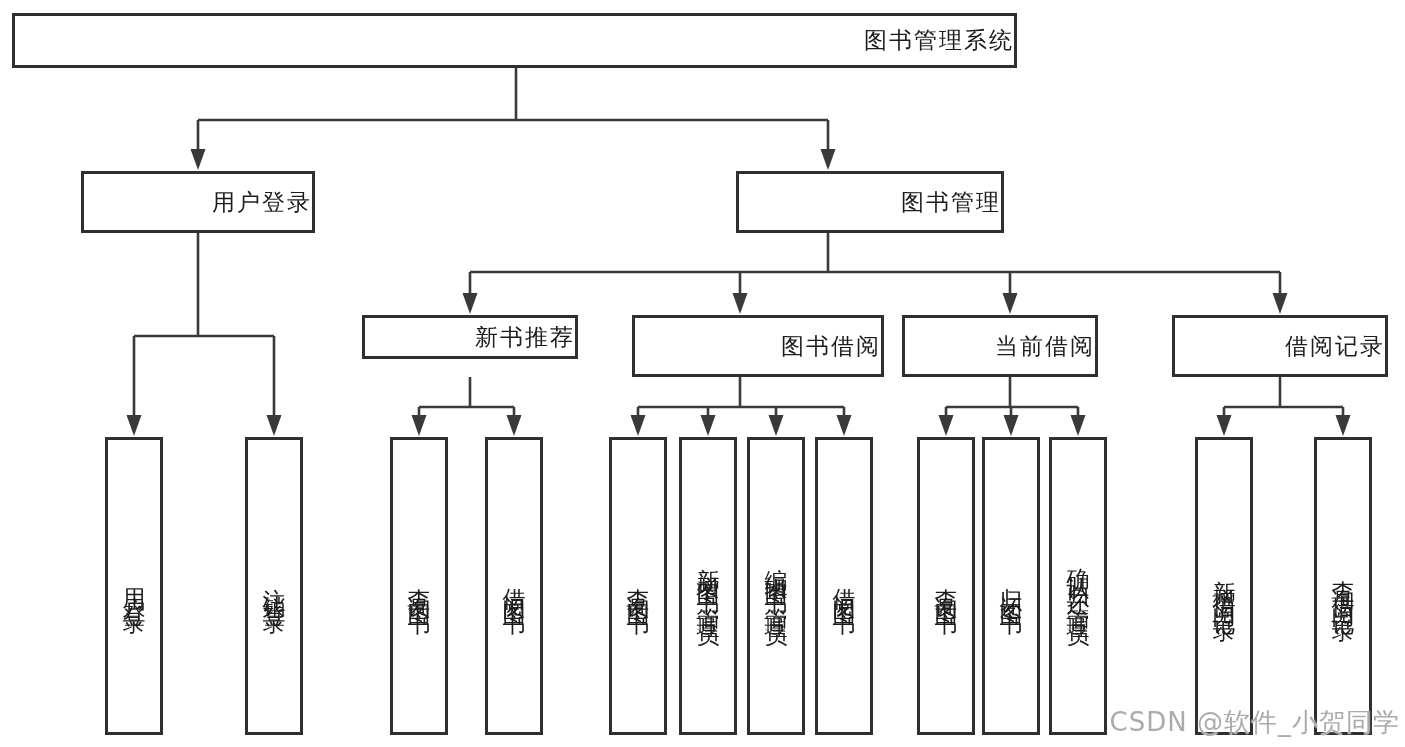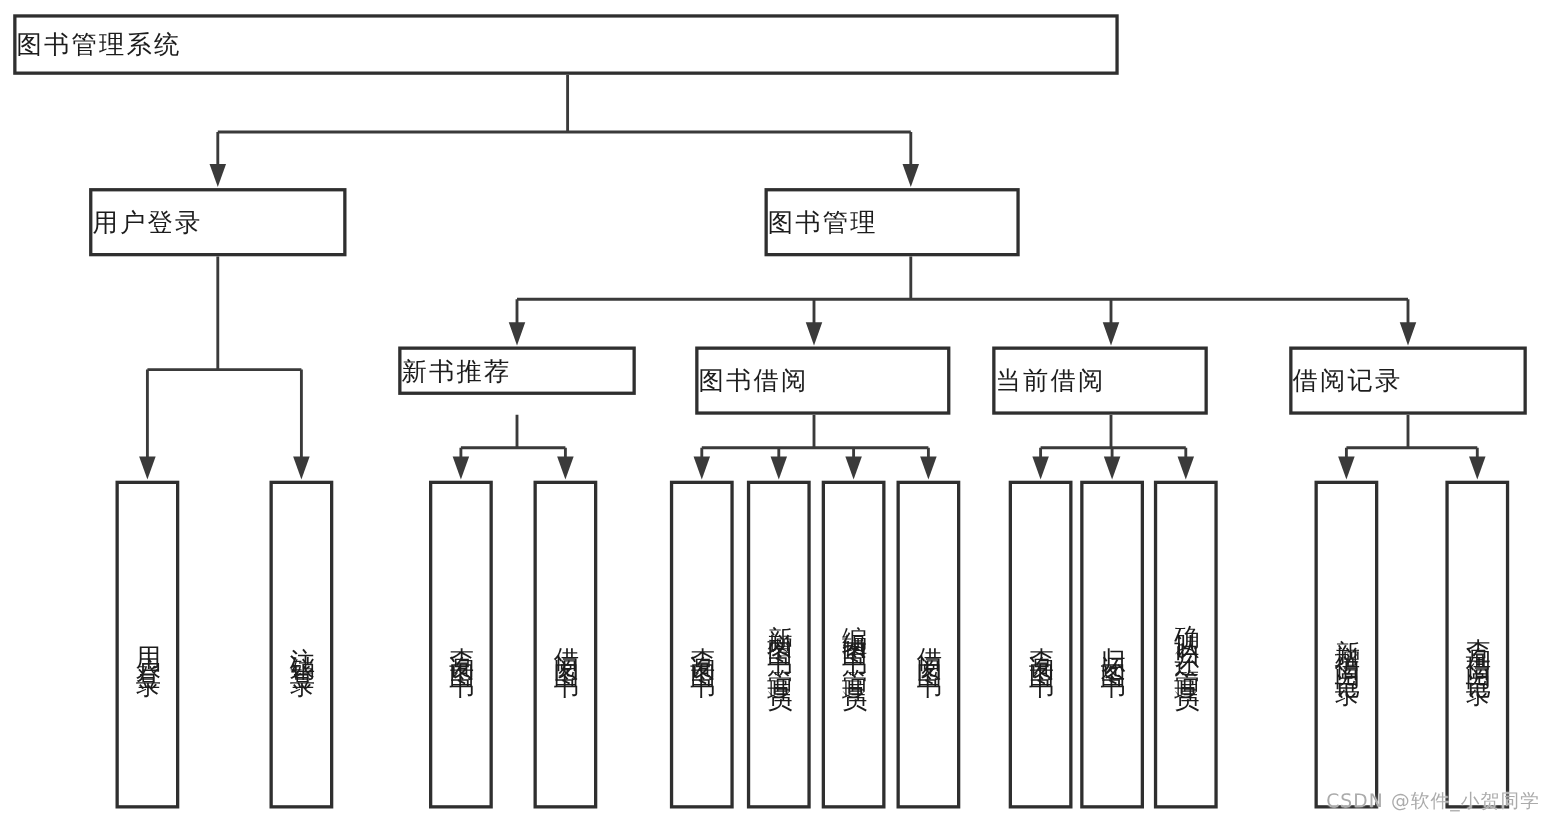"图书管理系统" .hbox { justify-content: flex-start -> flex-end }
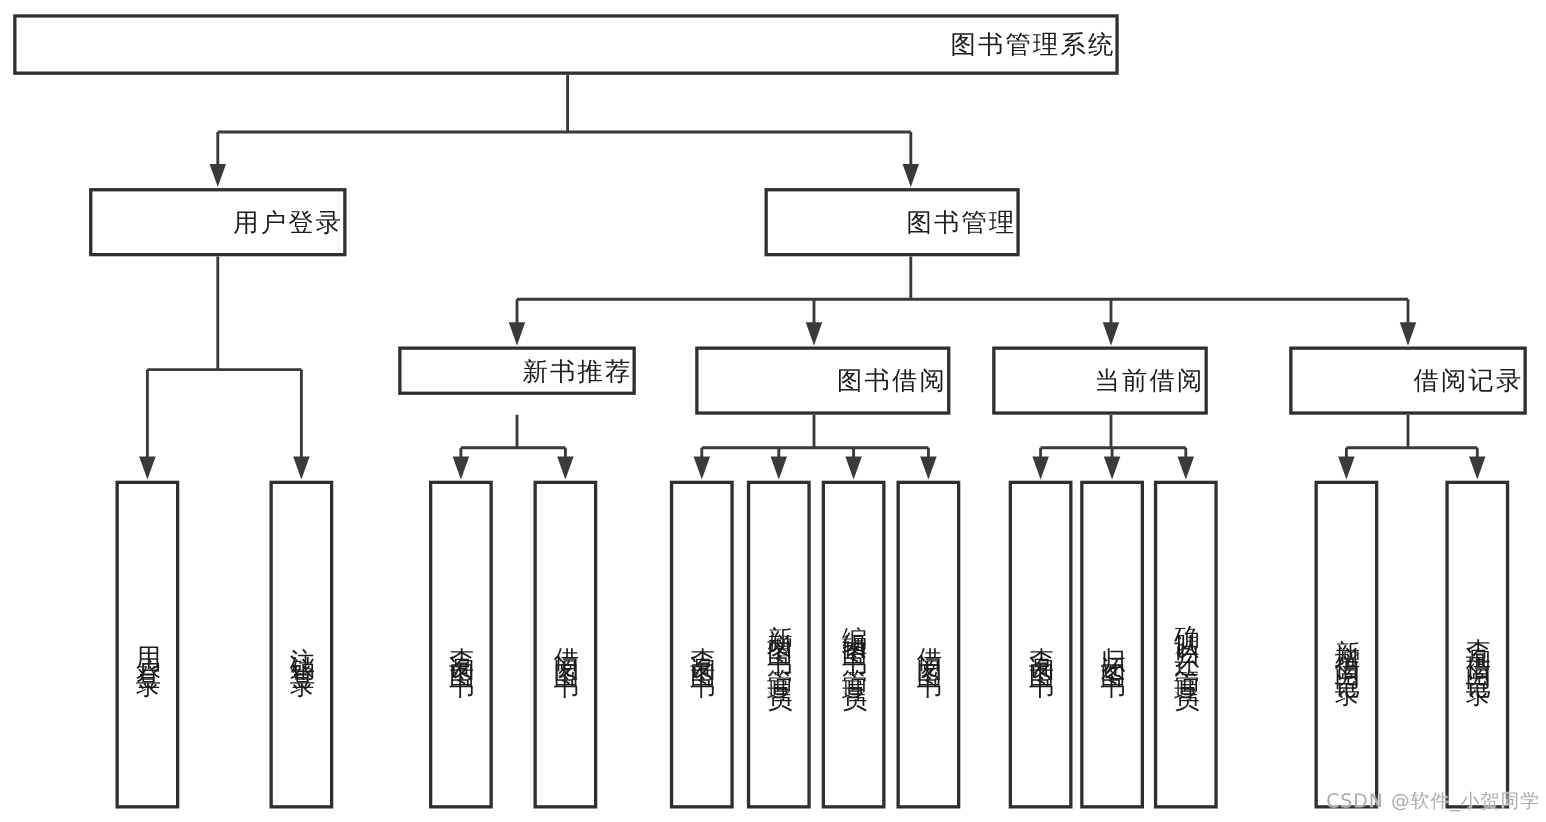"图书管理" div.hbox { left: 695px -> 736px; width: 232px -> 268px }
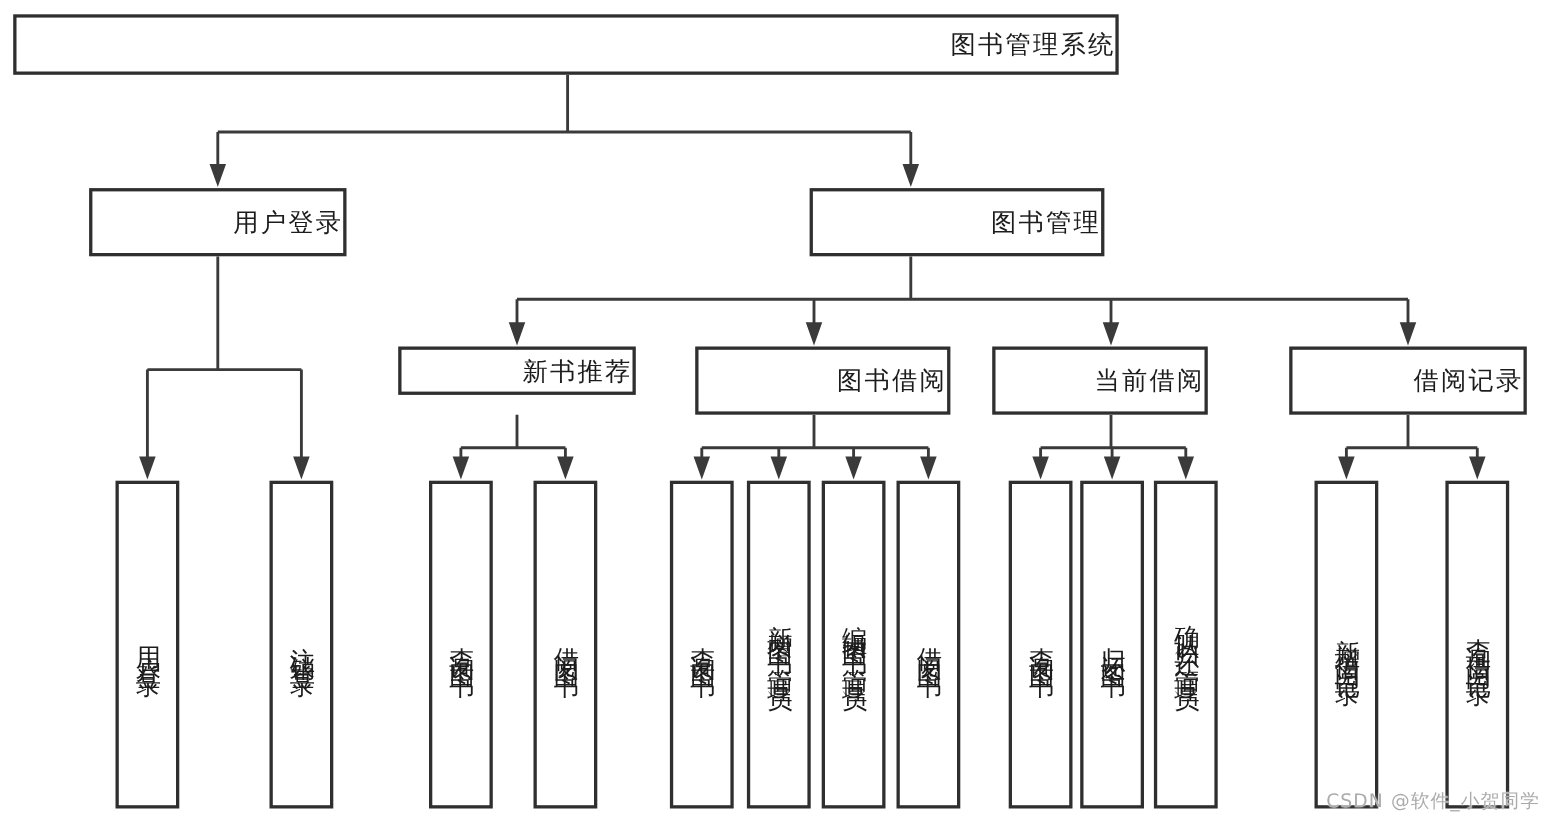"图书借阅" div.hbox { width: 232px -> 252px }
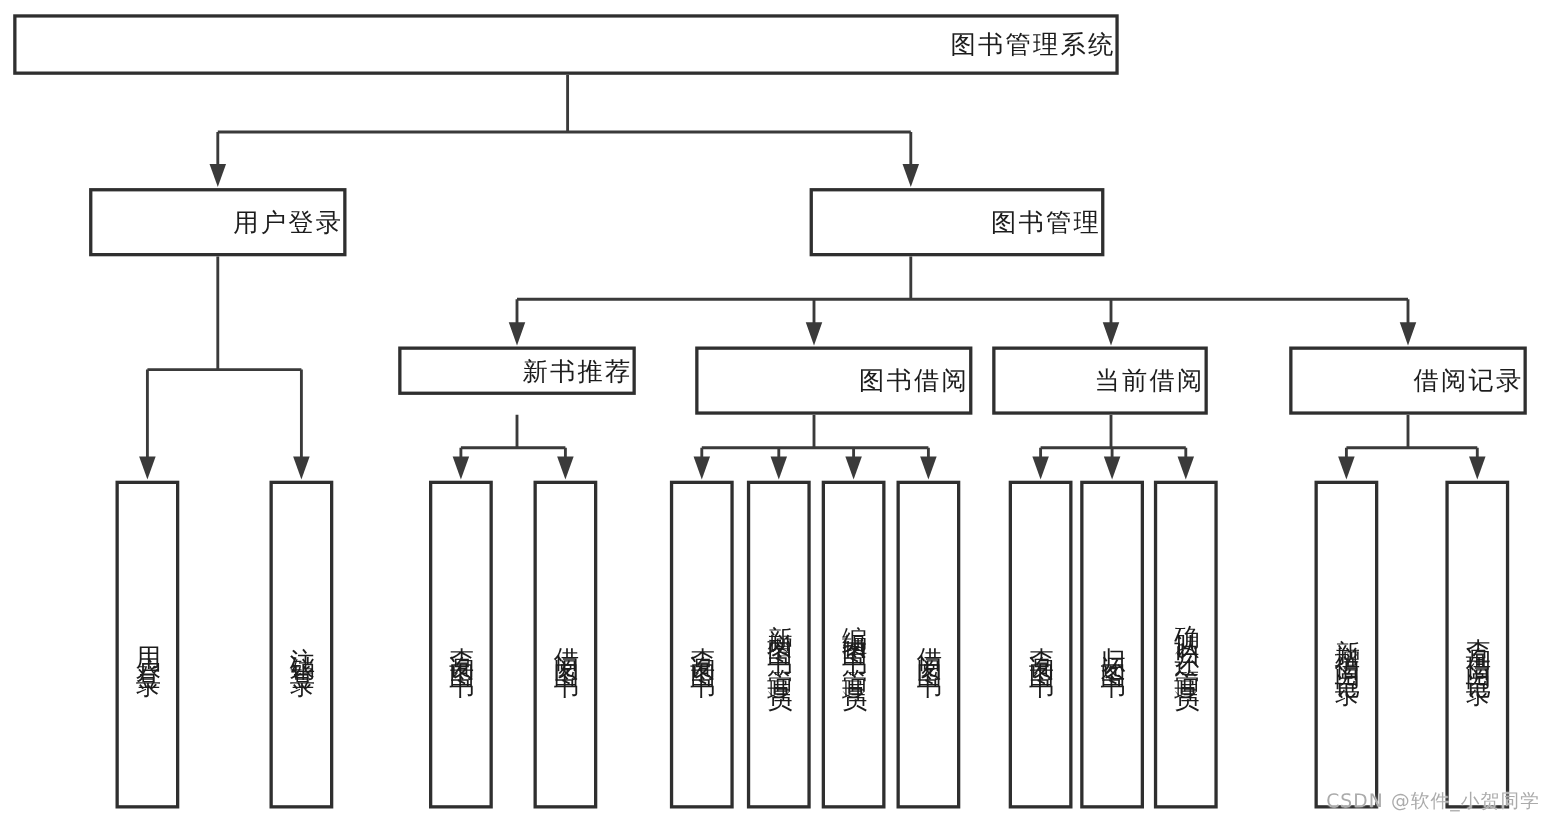"CSDN @软件_小贺同学" .watermark { font-size: 17px -> 26px }
